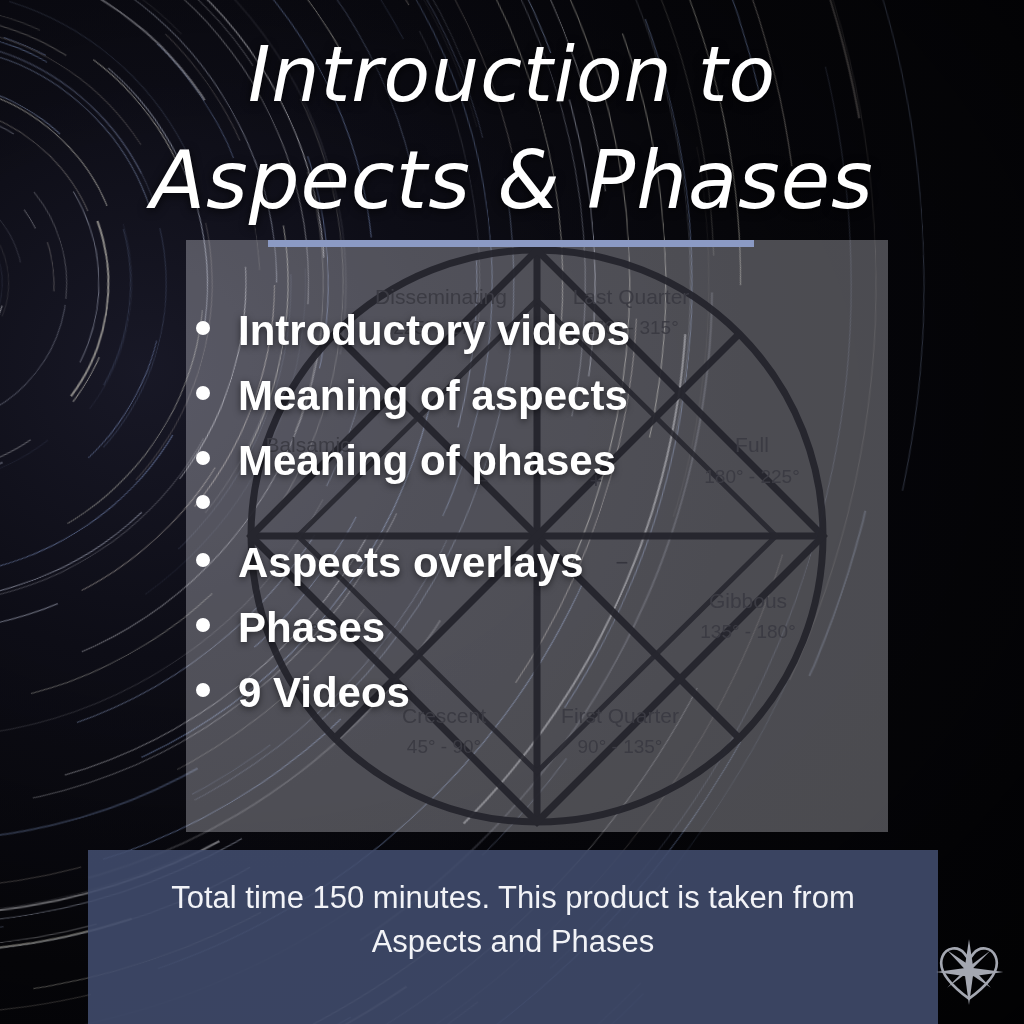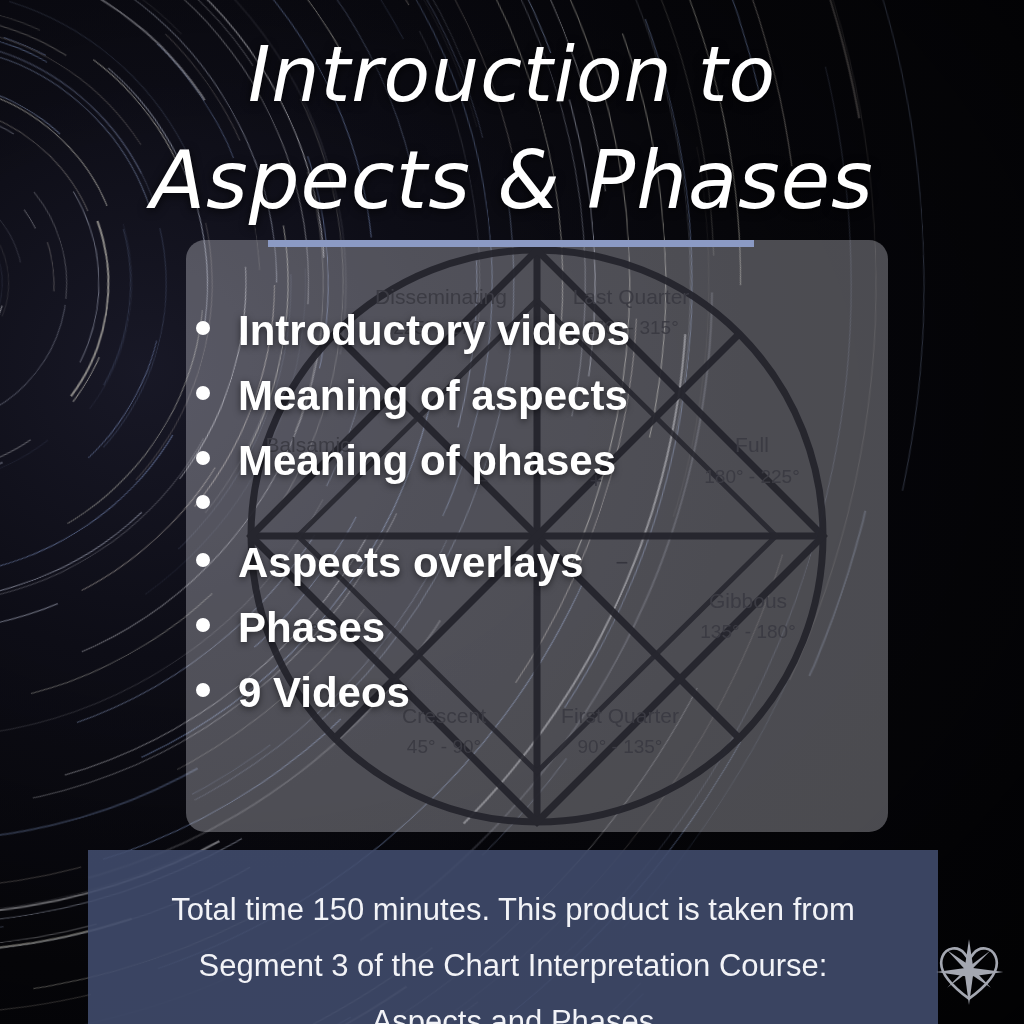"Disseminating" .panel { border-radius: 19px -> none }
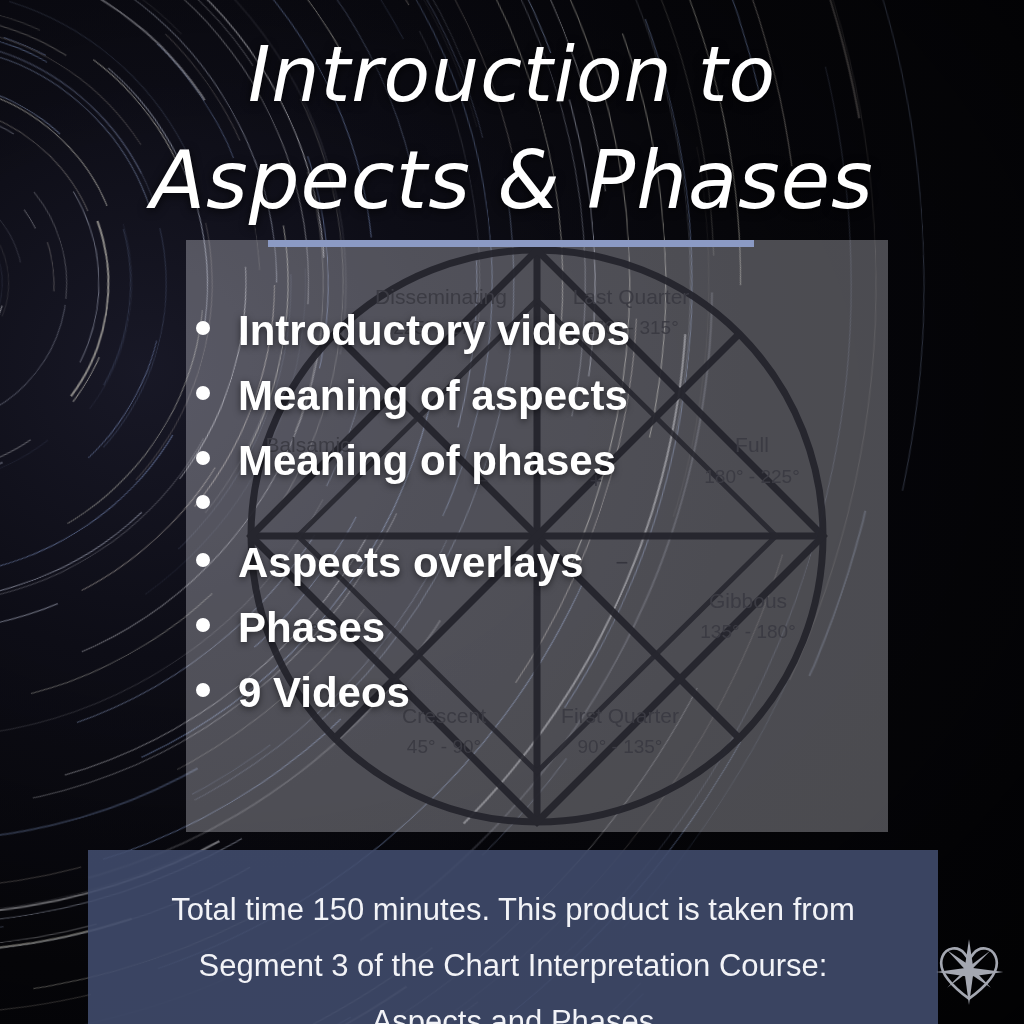"Total time 150 minutes. This" .caption p { margin: 12px -> 0 }
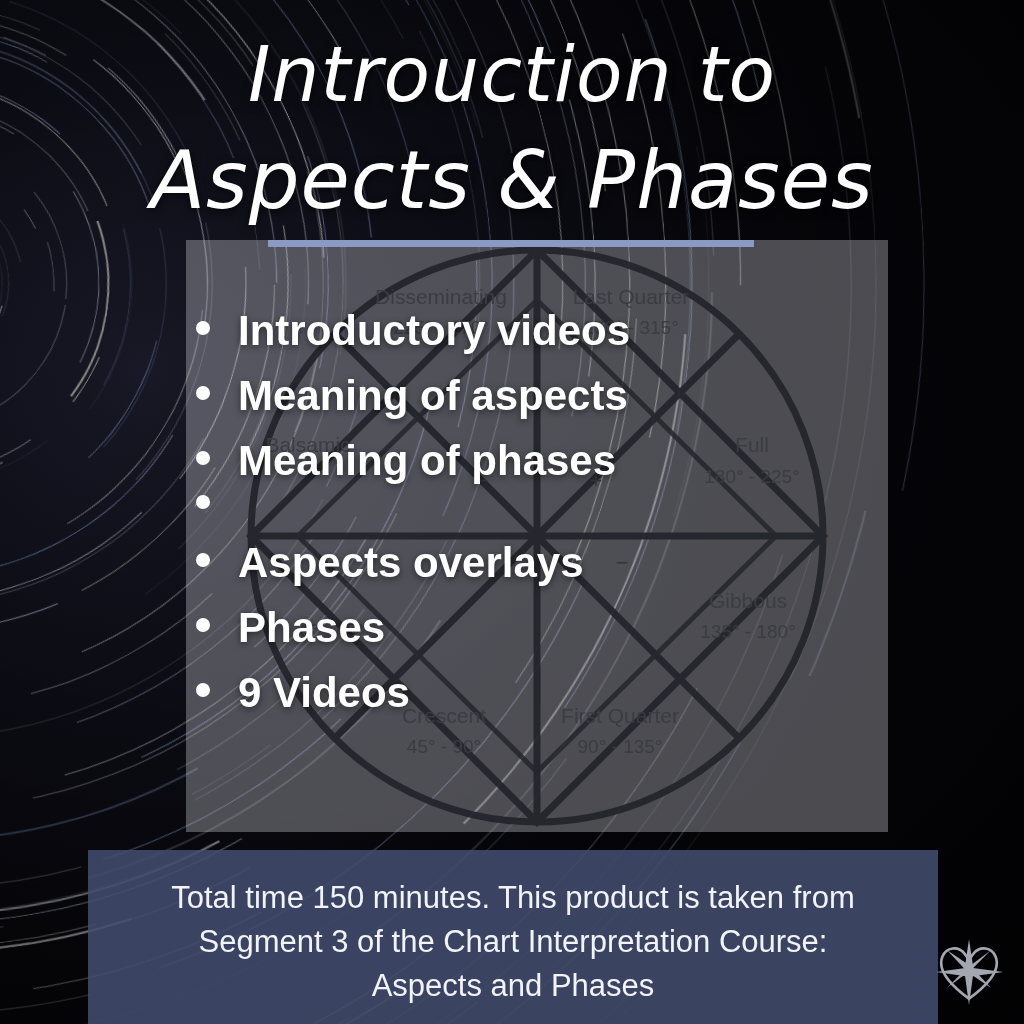"Segment 3 of the Chart" p { html: <p>Segment 3 of the Chart Interpretation Course:</p> -> none }
